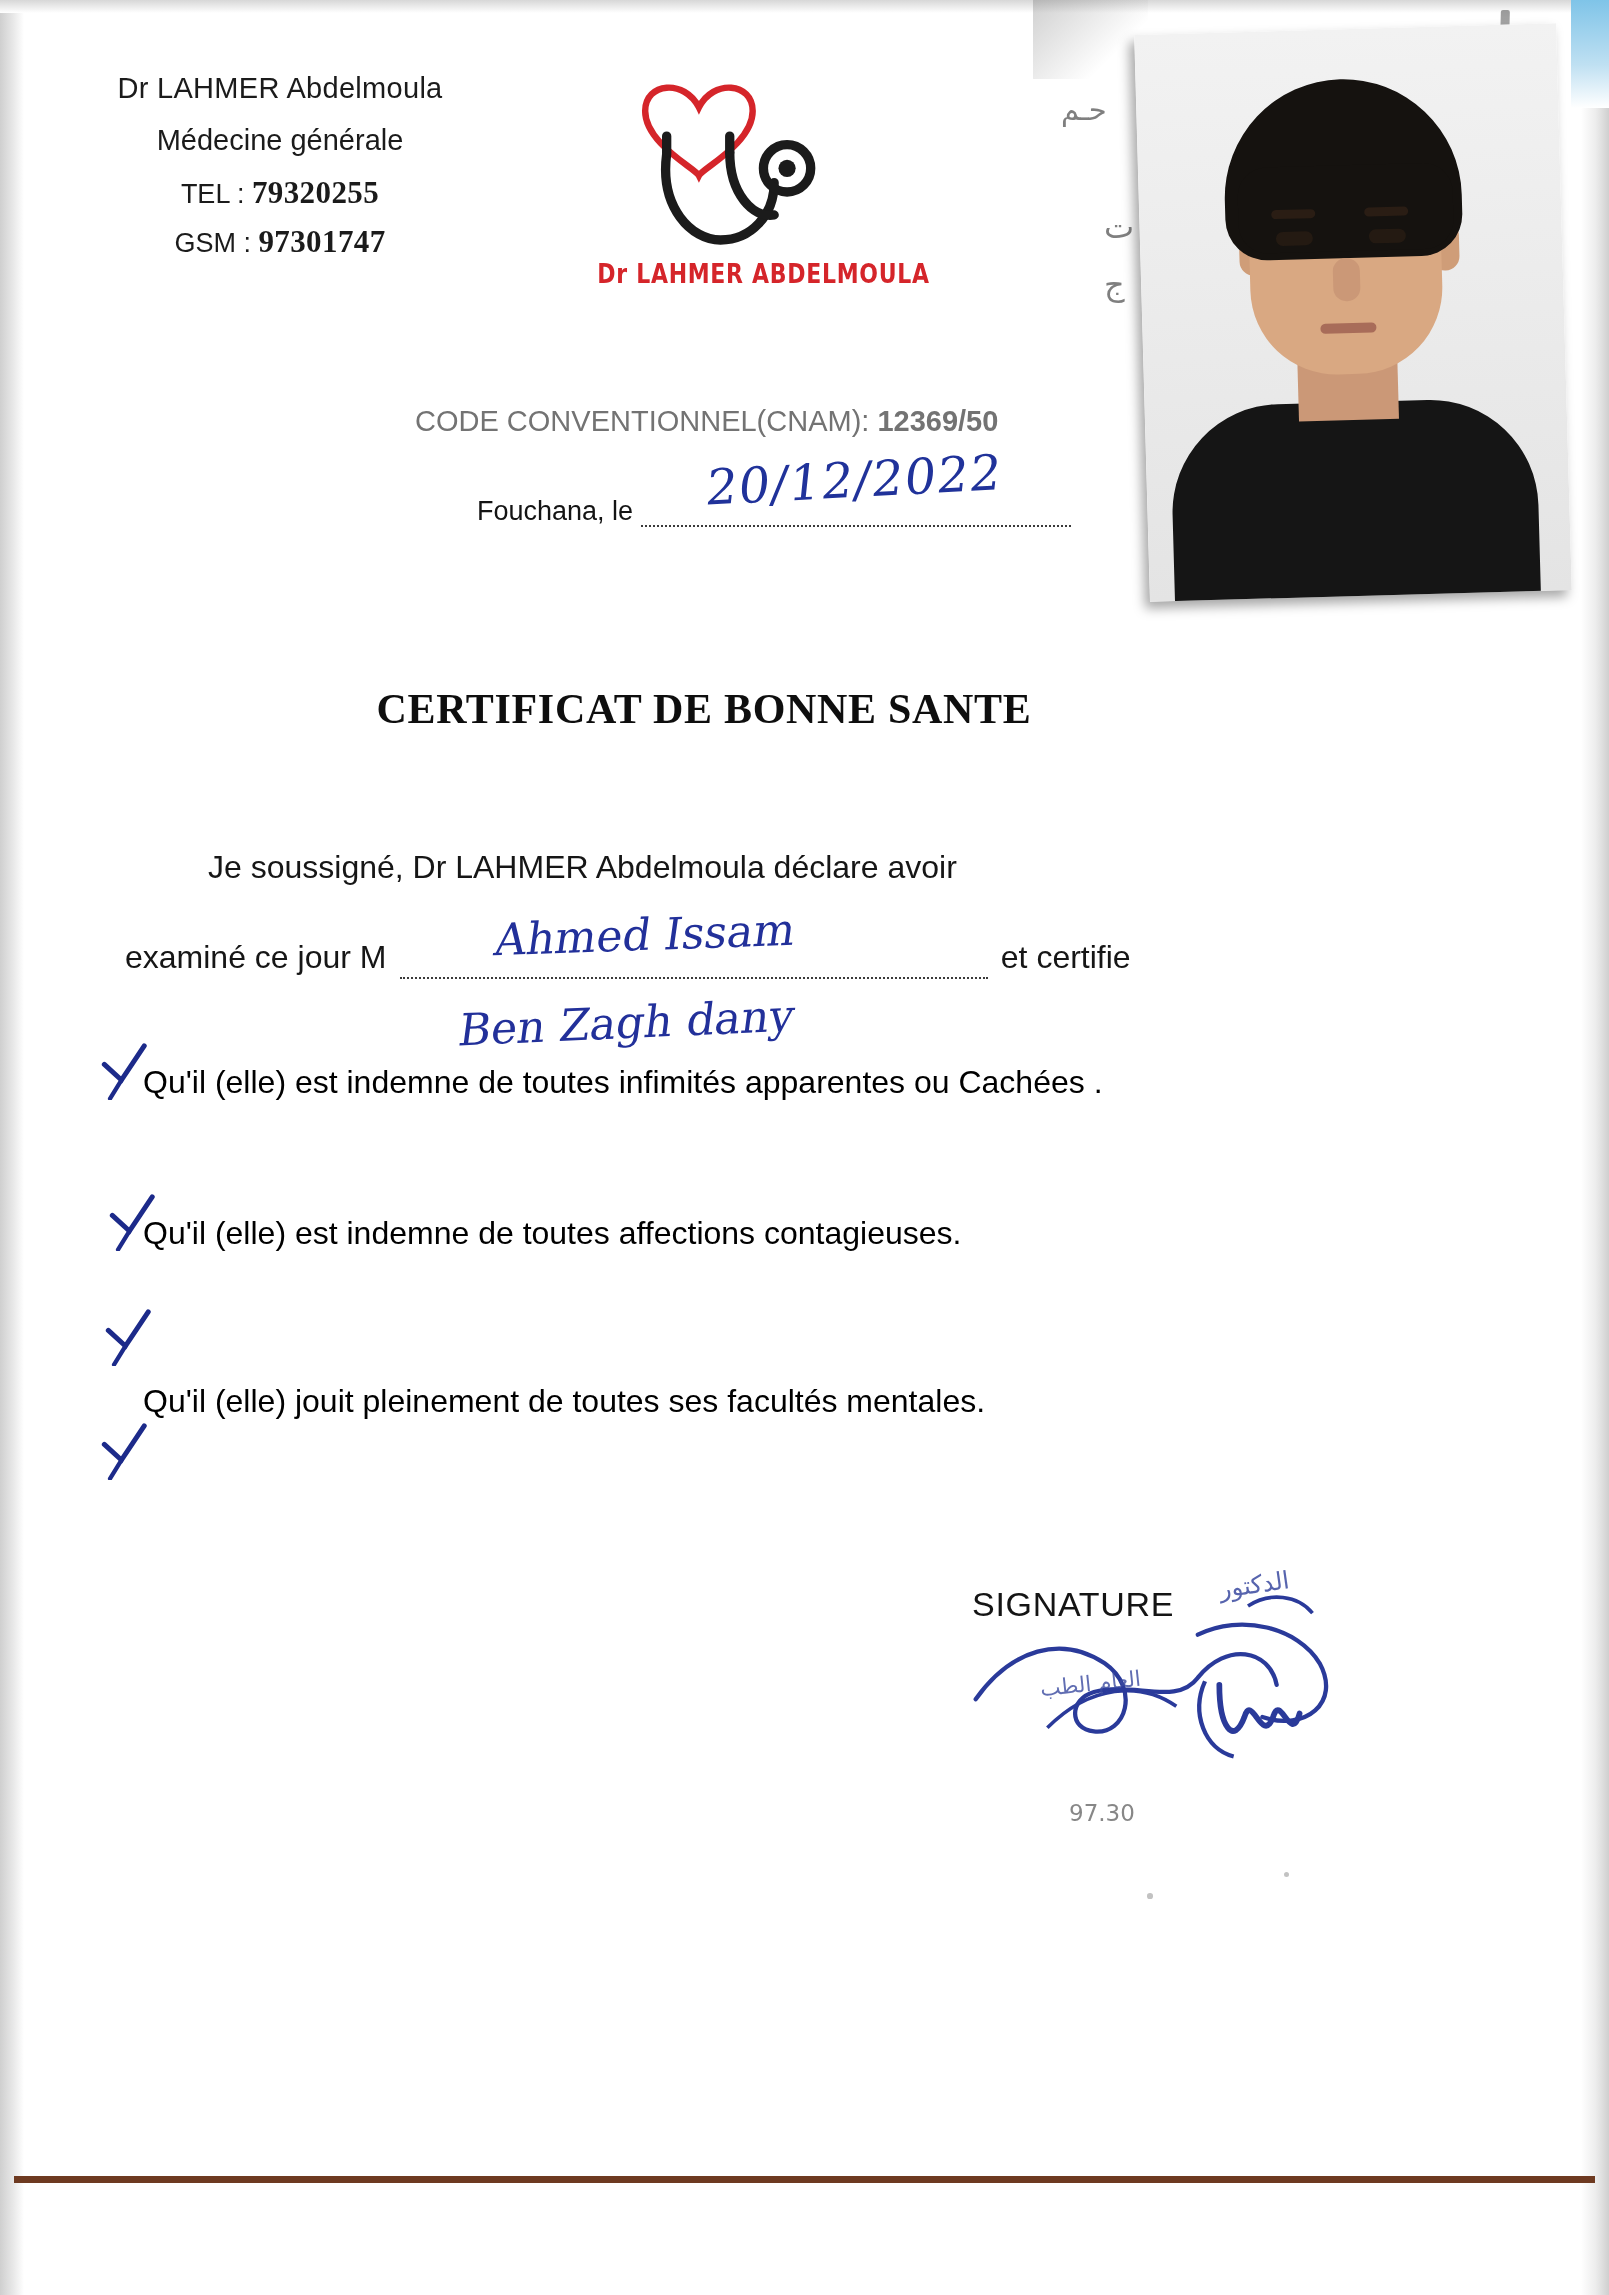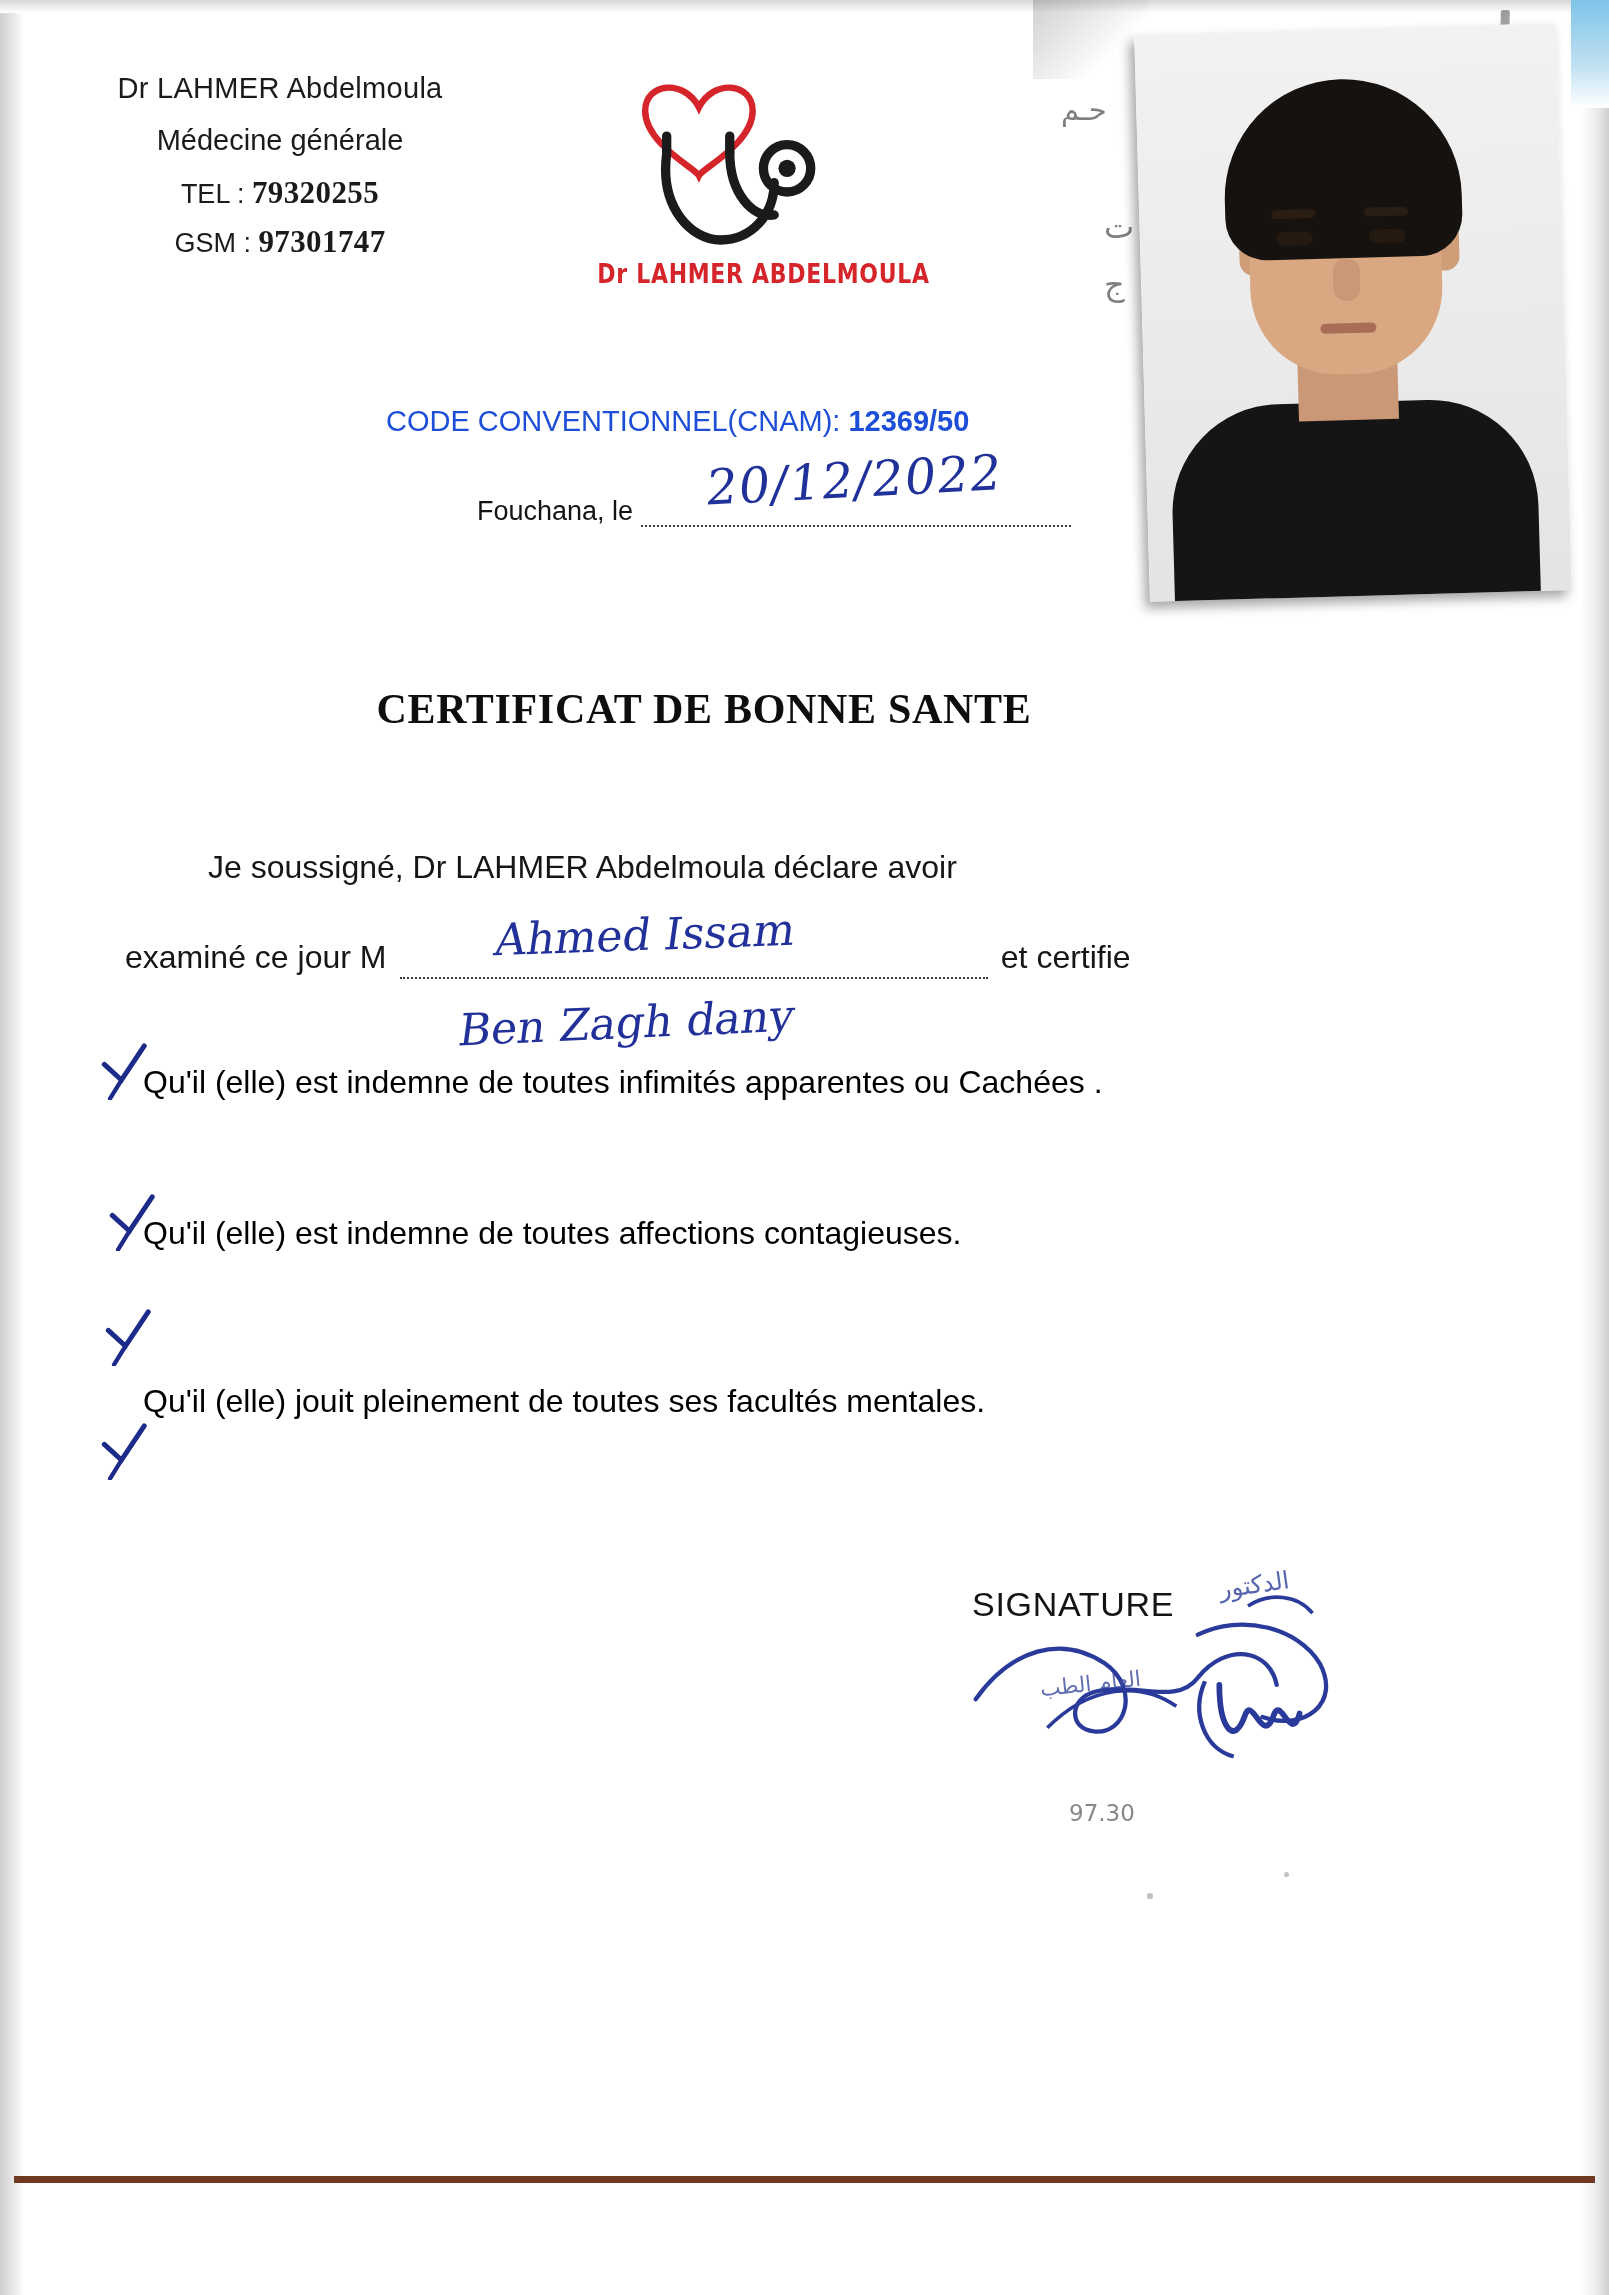"CODE CONVENTIONNEL(CNAM): 12369/50" .cnam { color: #1d4ed8 -> #737373; left: 386px -> 415px }
